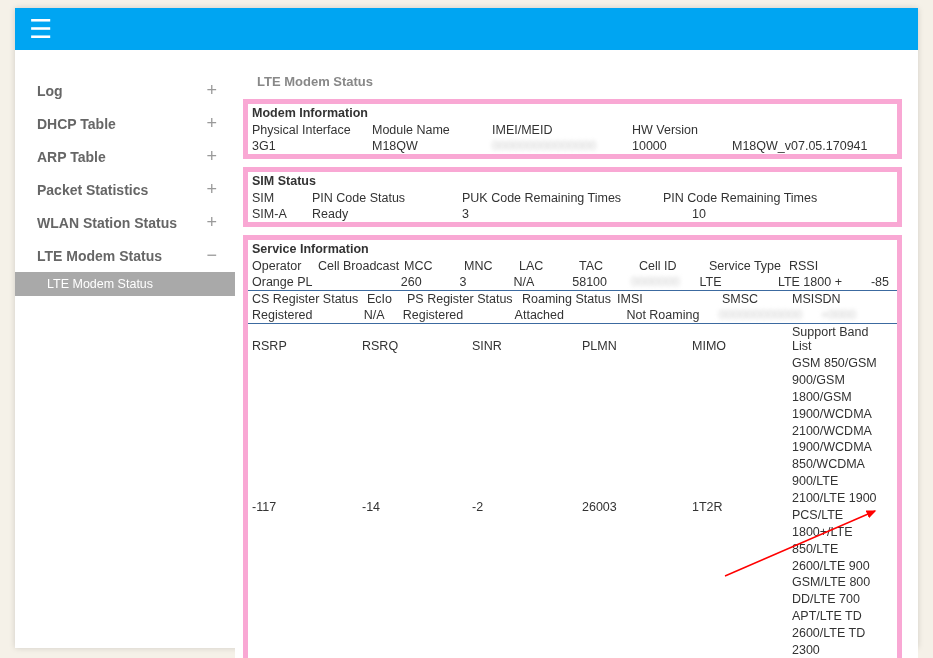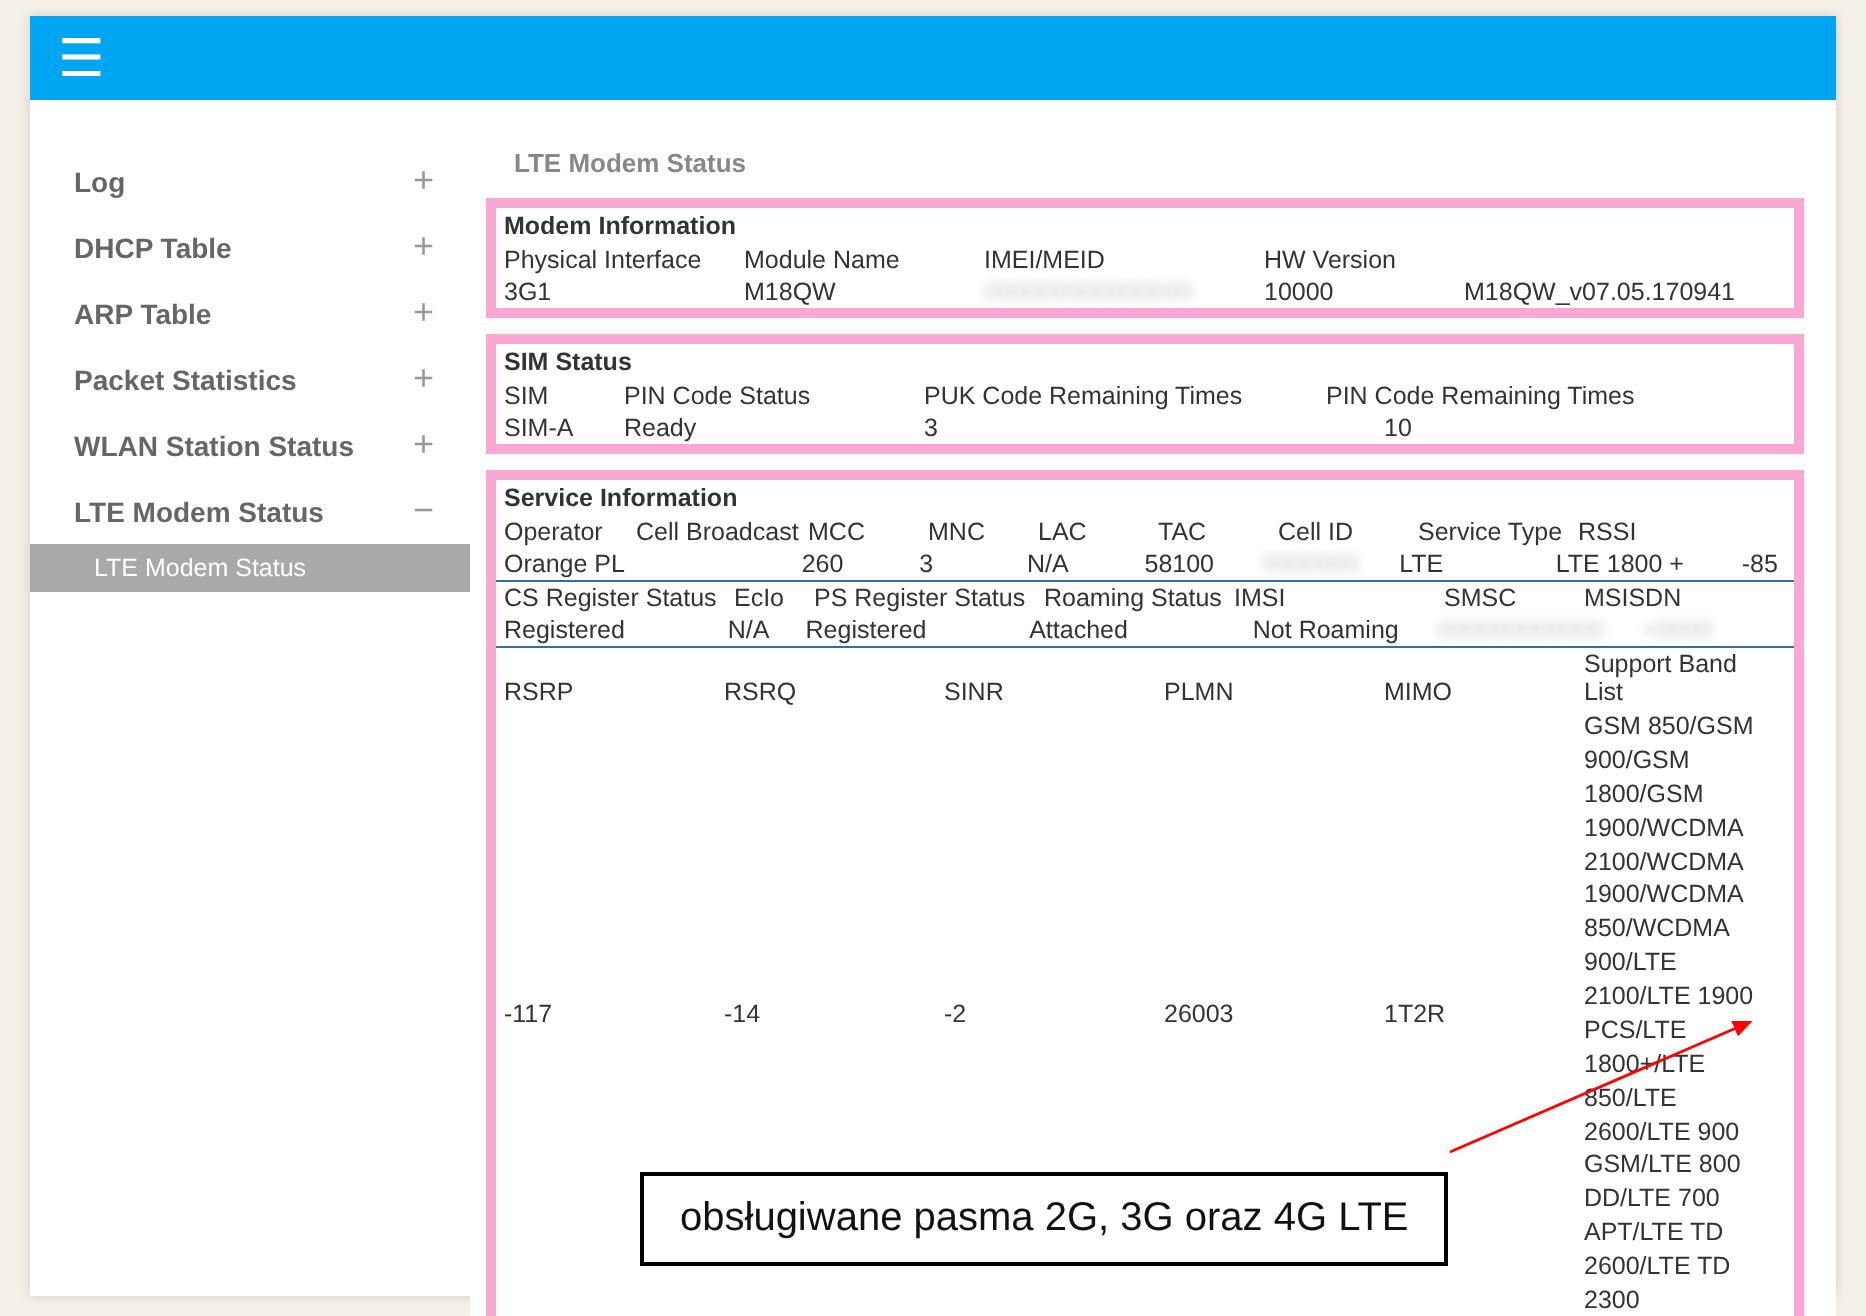"obsługiwane pasma 2G, 3G oraz" div.callout { html: <div> <span>obsługiwane pasma 2G, 3G oraz 4G LTE</span> </div> -> none }
